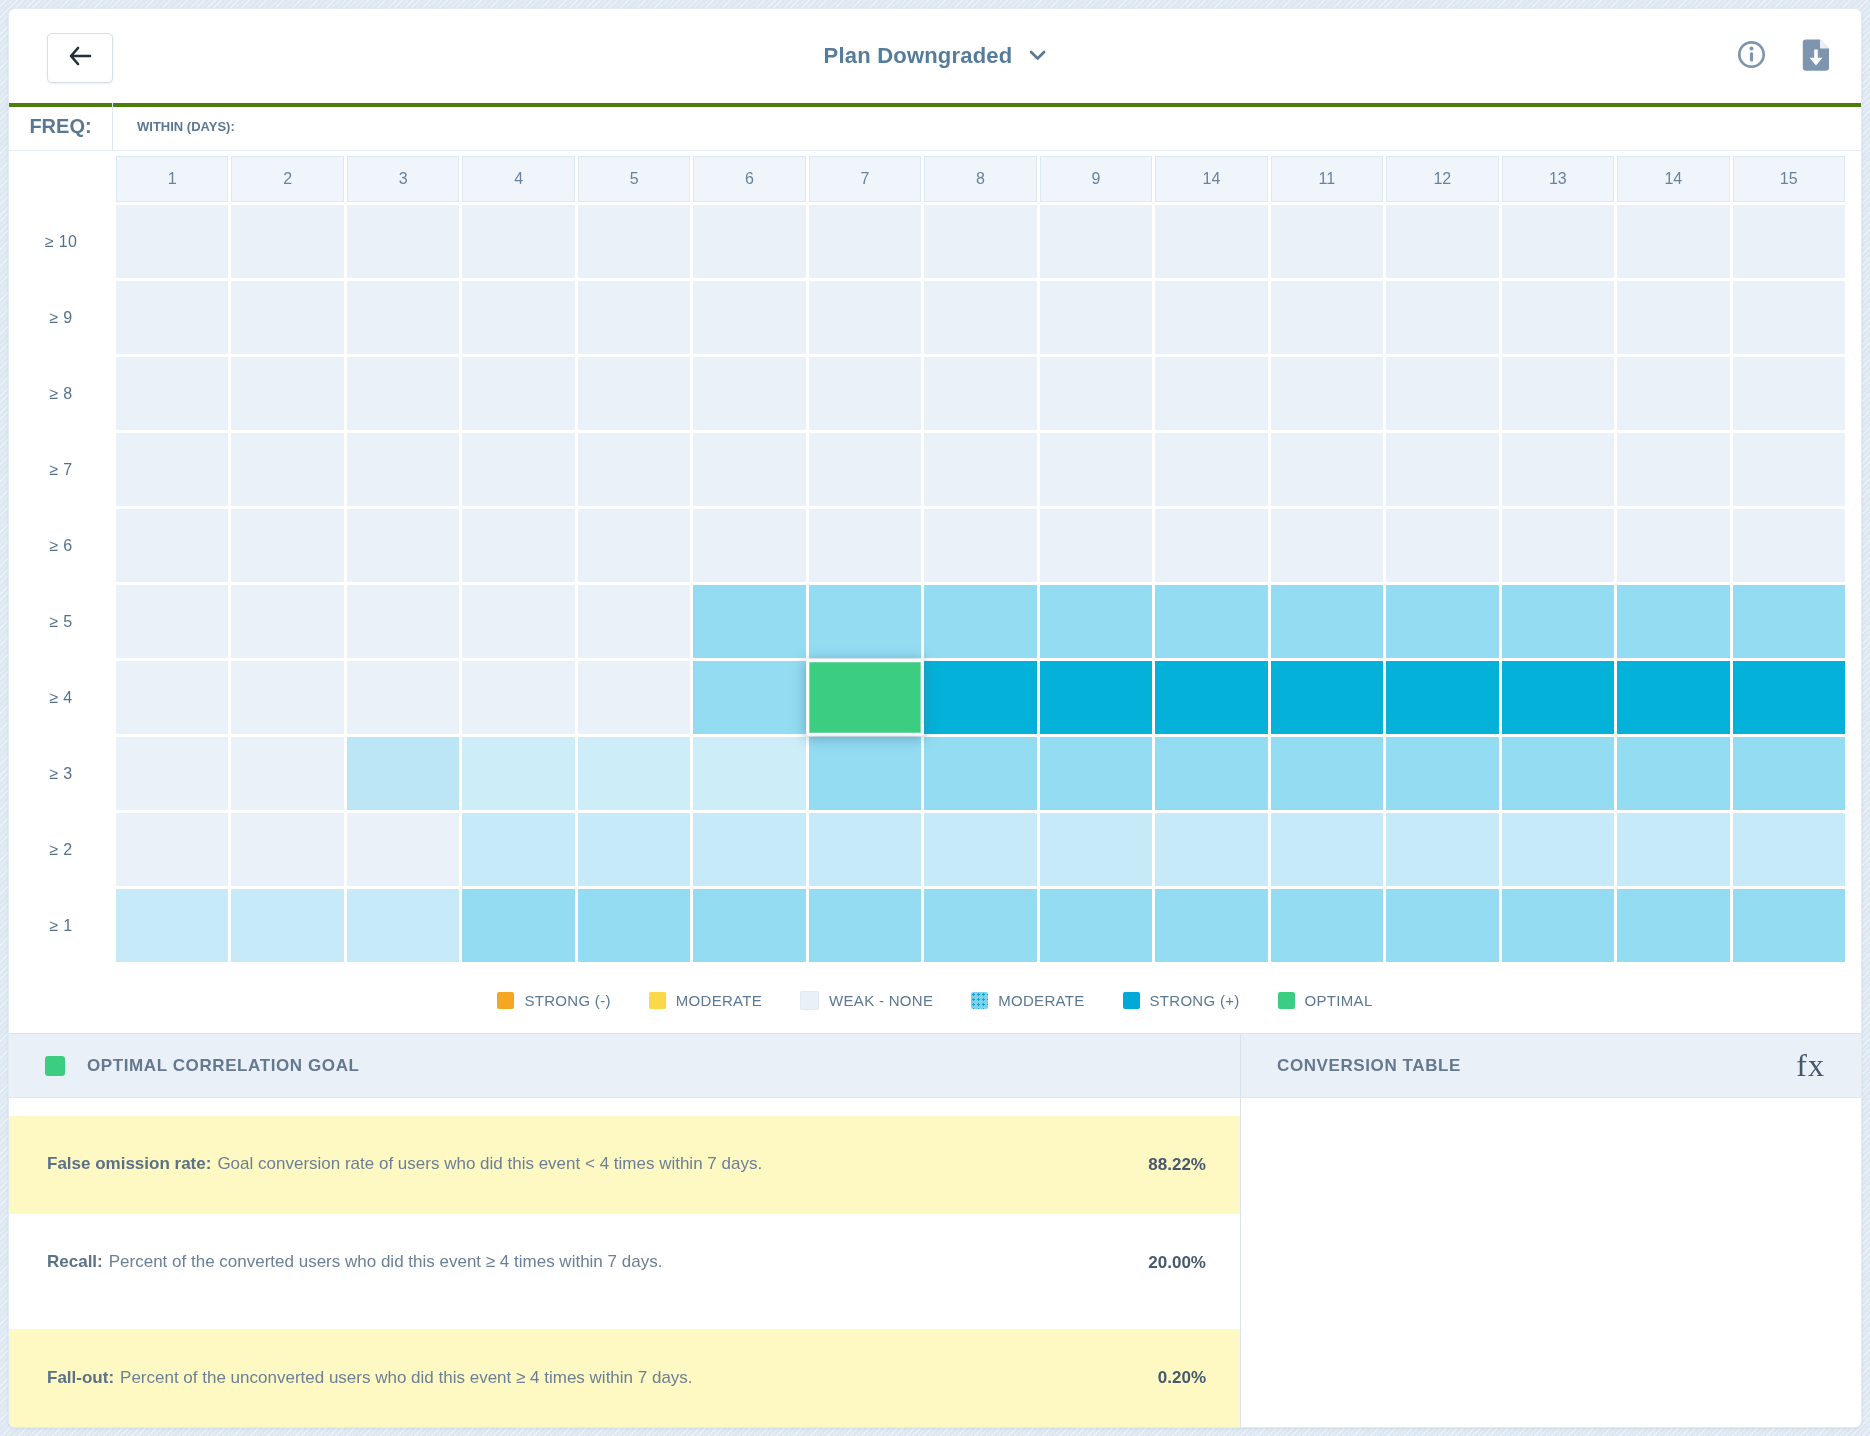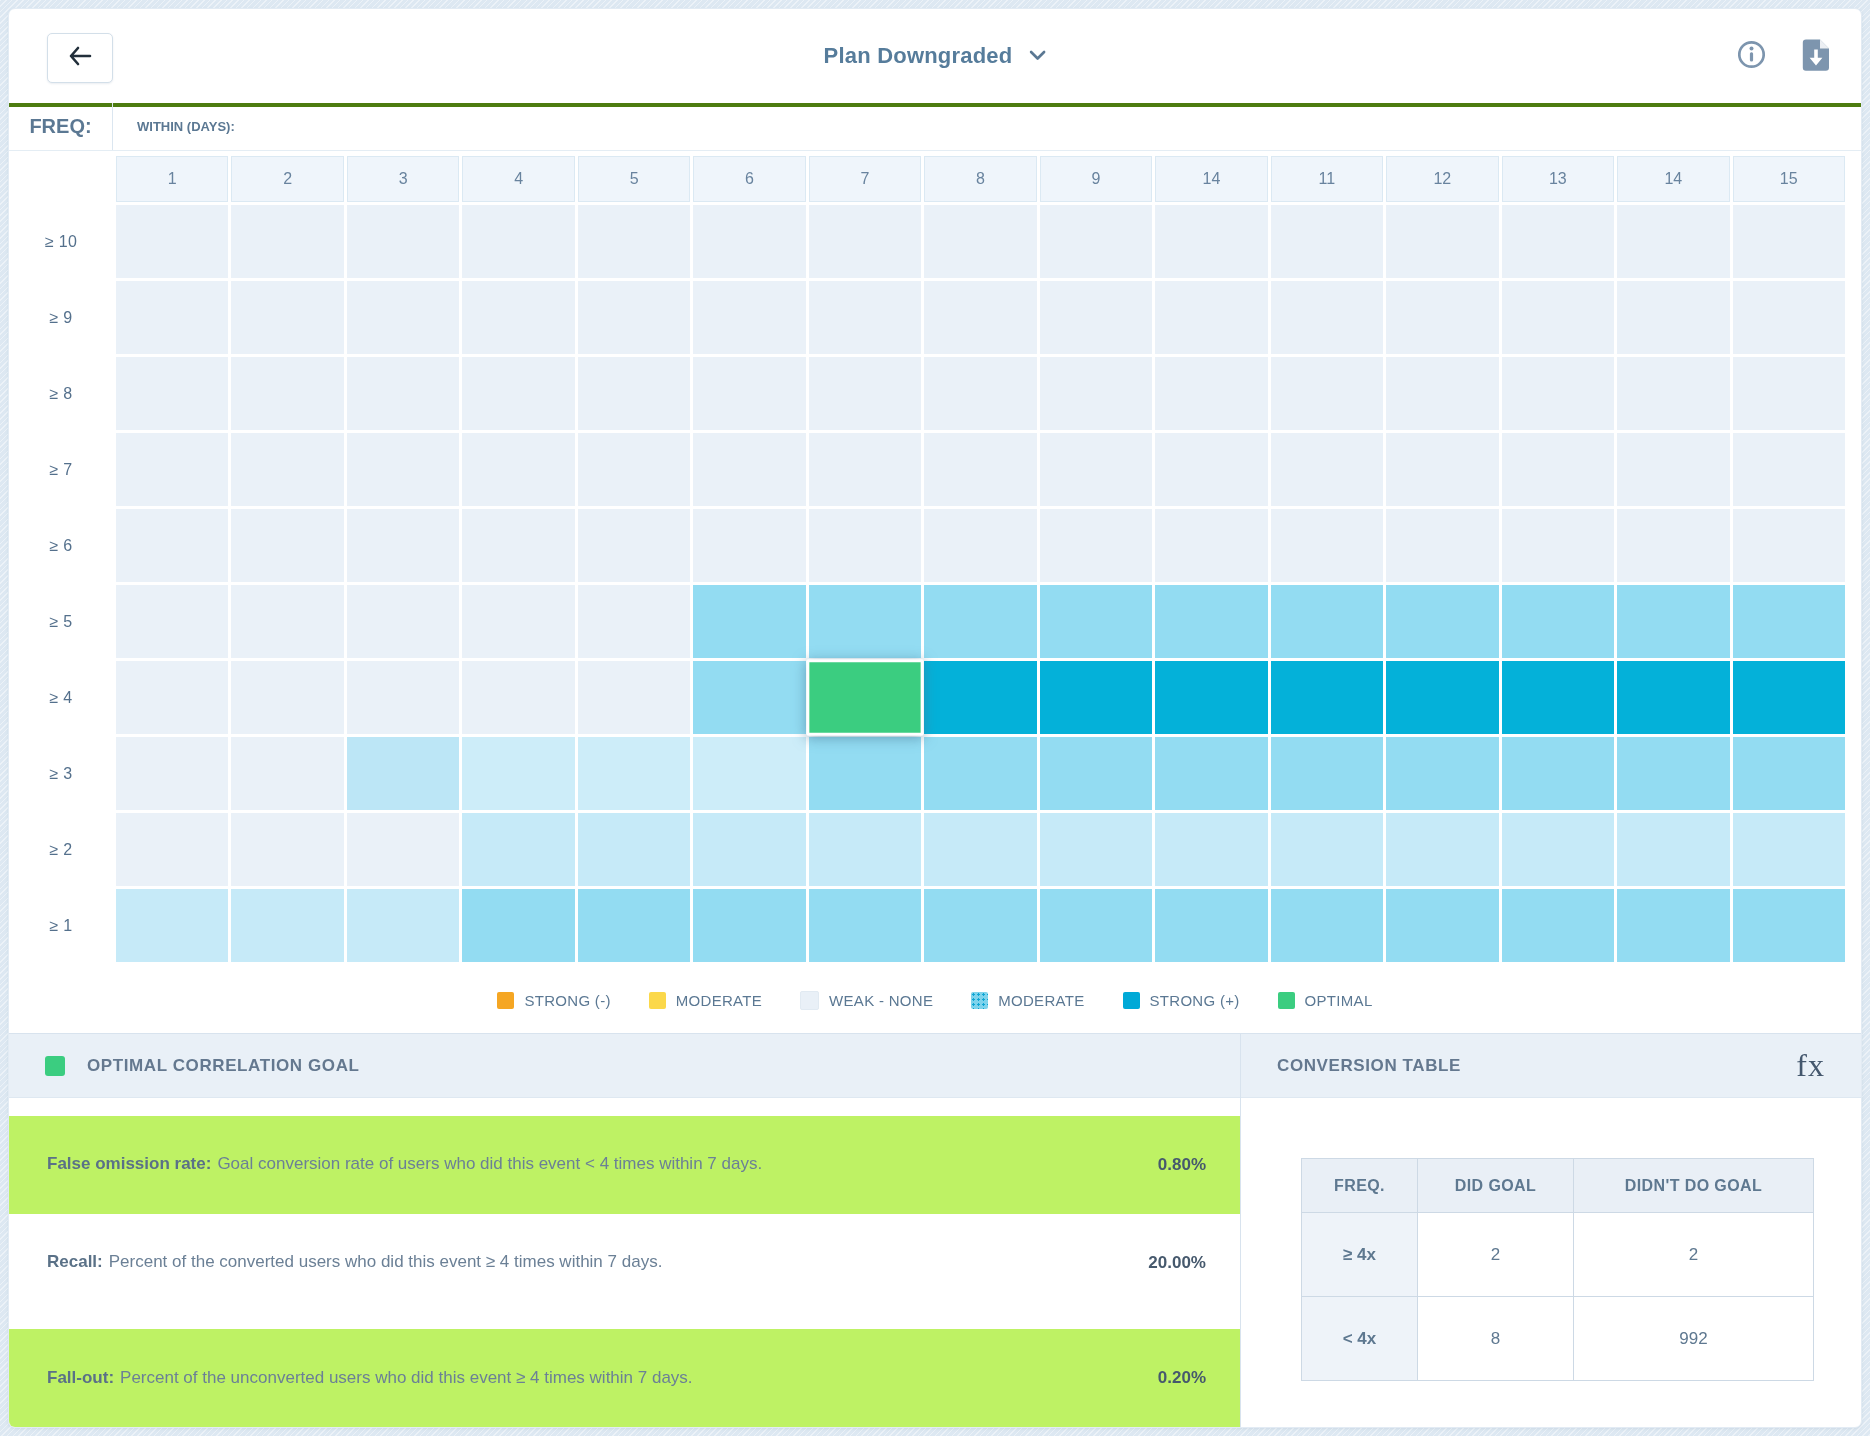"False omission rate: Goal conversion" .metric-row.alt { background: #bef264 -> #fef9c3 }
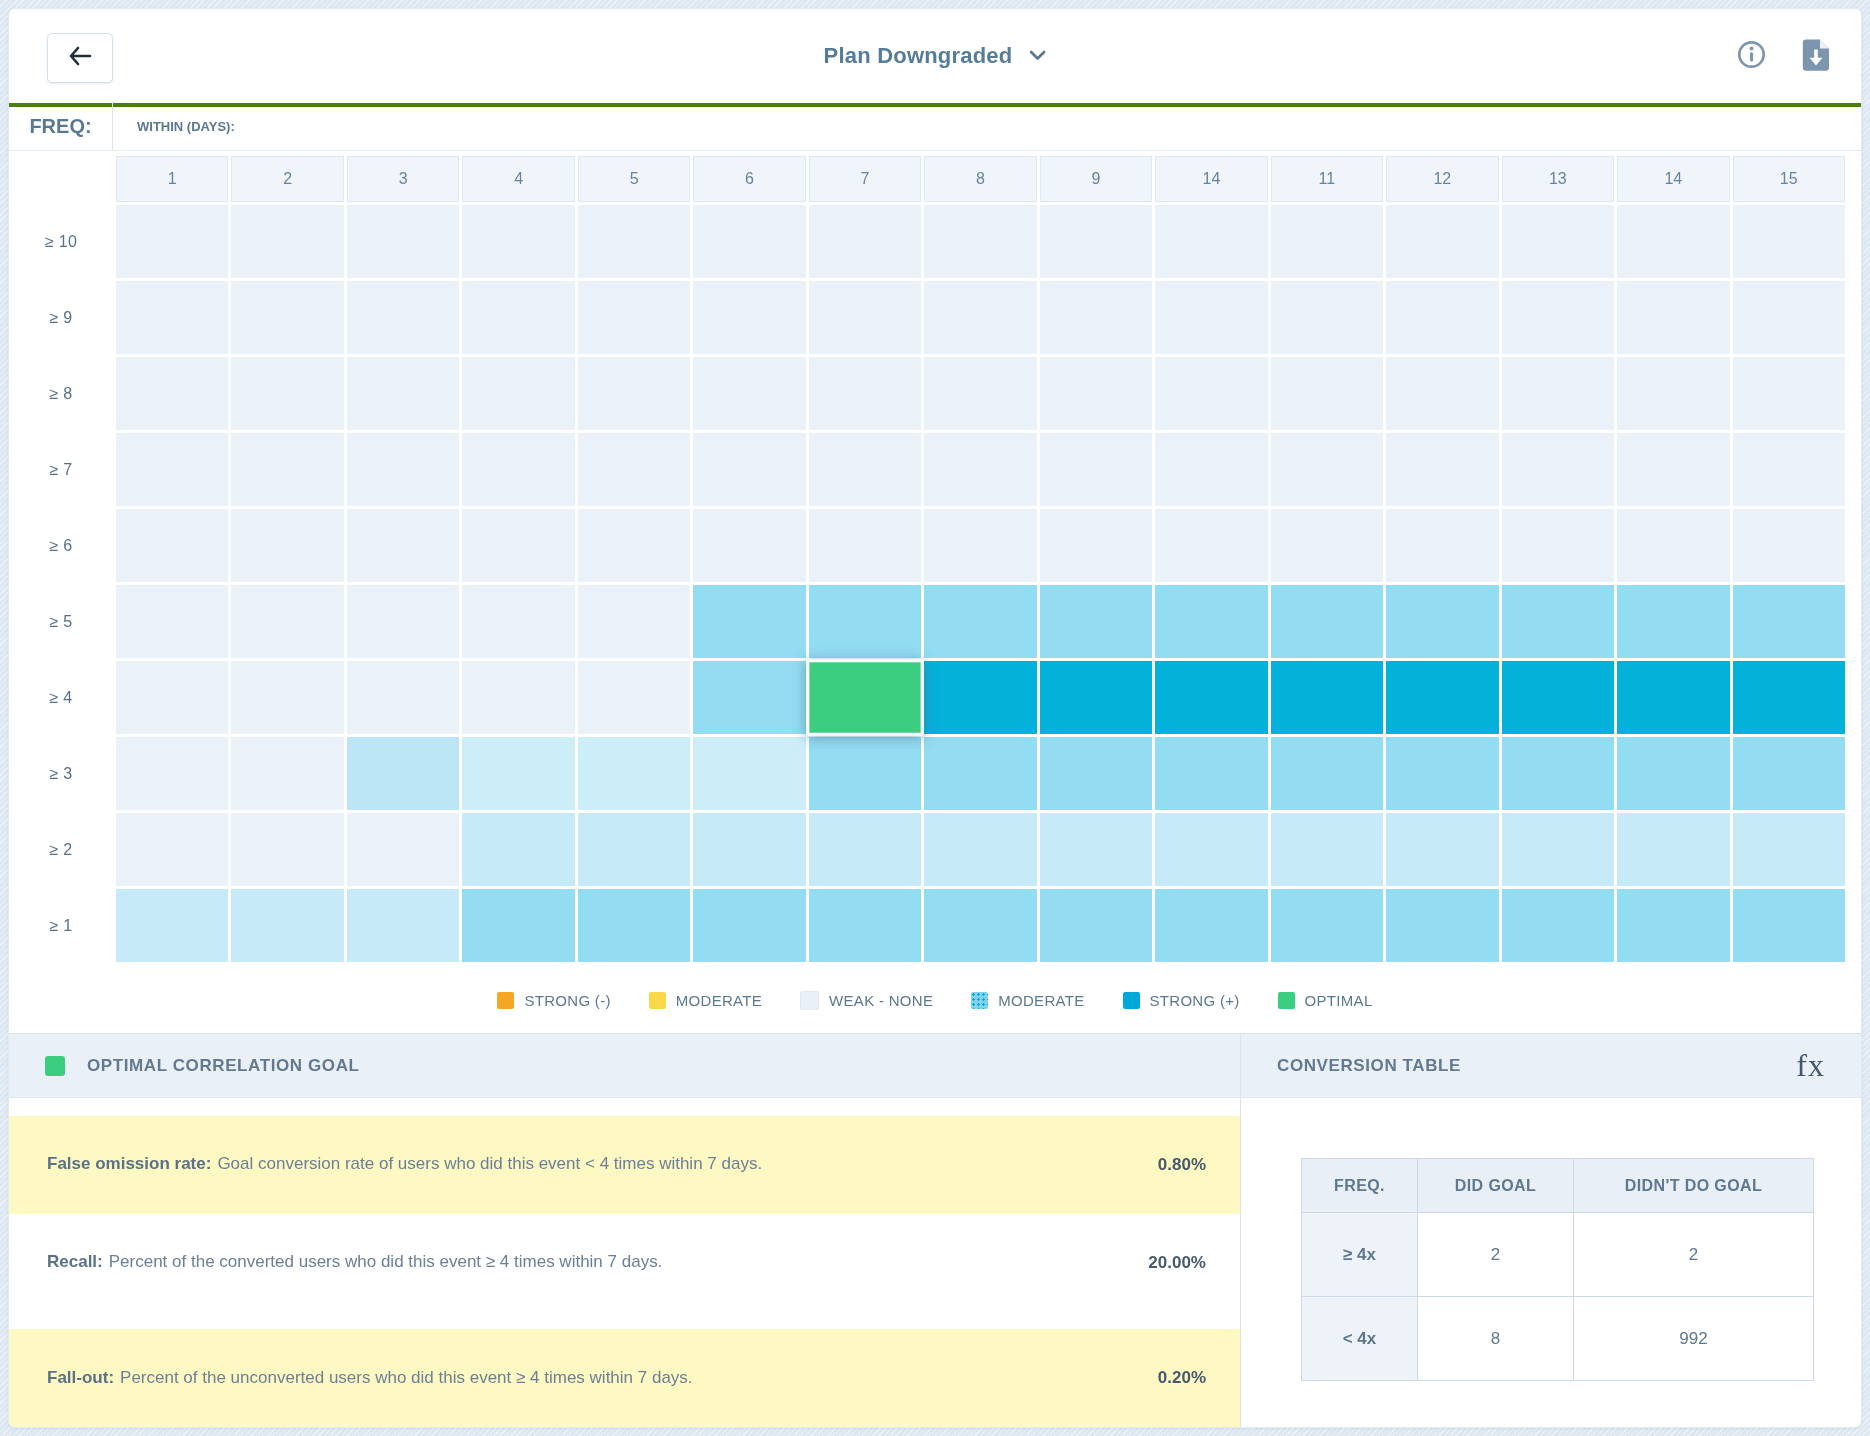"0.80%" span.metric-value { text: 0.80% -> 88.22% }
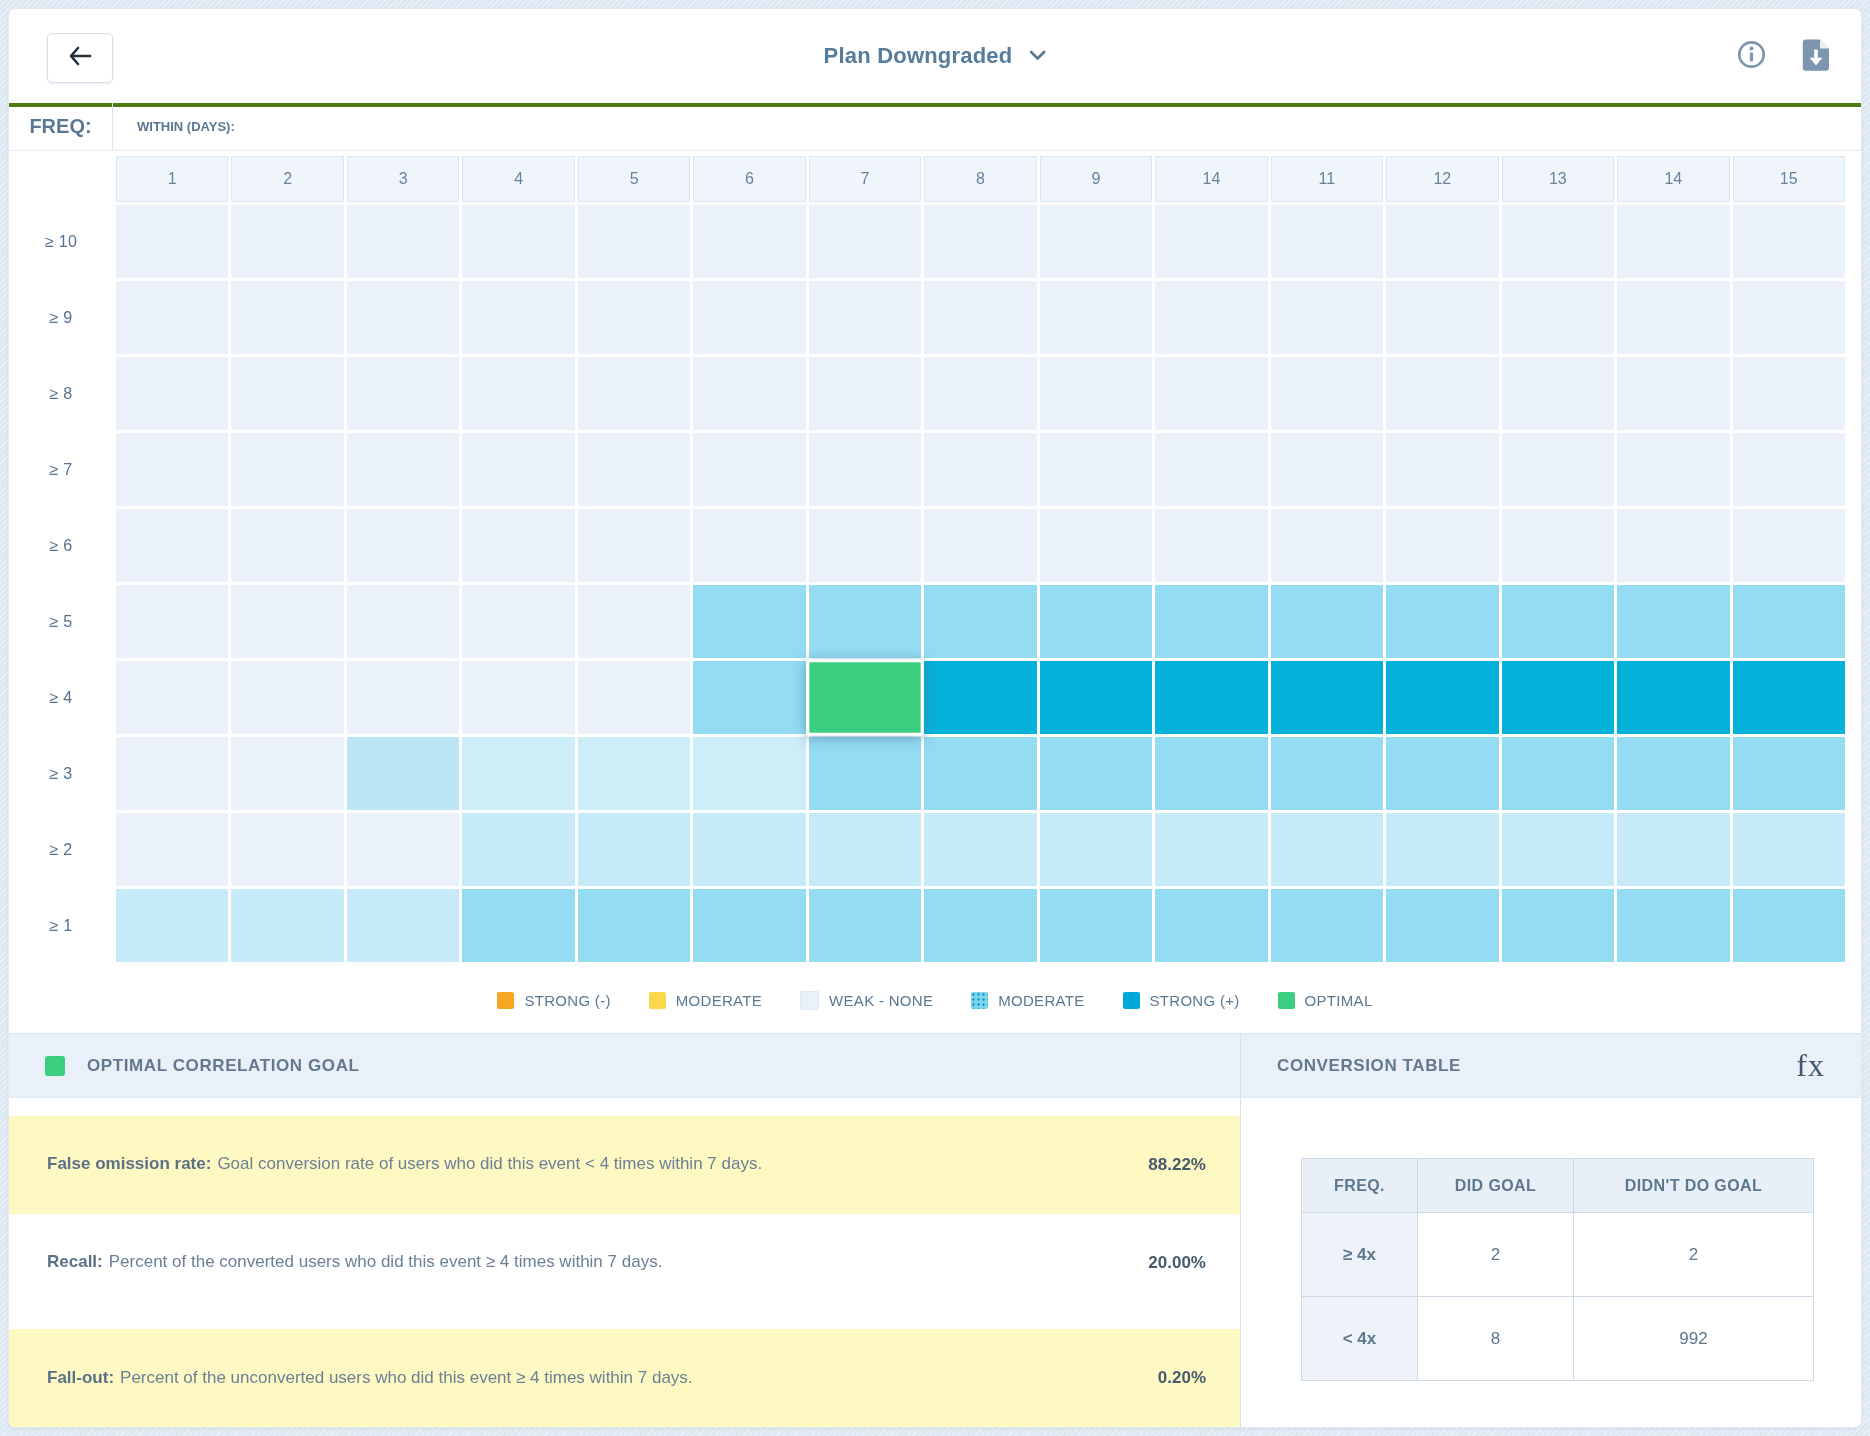"FREQ." table.conv-table { html: <table> <thead> <tr> <th>FREQ.</th> <th>DID GOAL</th> <th>DIDN'T DO GOAL</th> </tr> </thead> <tbody> <tr> <th>≥ 4x</th> <td>2</td> <td>2</td> </tr> <tr> <th>&lt; 4x</th> <td>8</td> <td>992</td> </tr> </tbody> </table> -> none }
